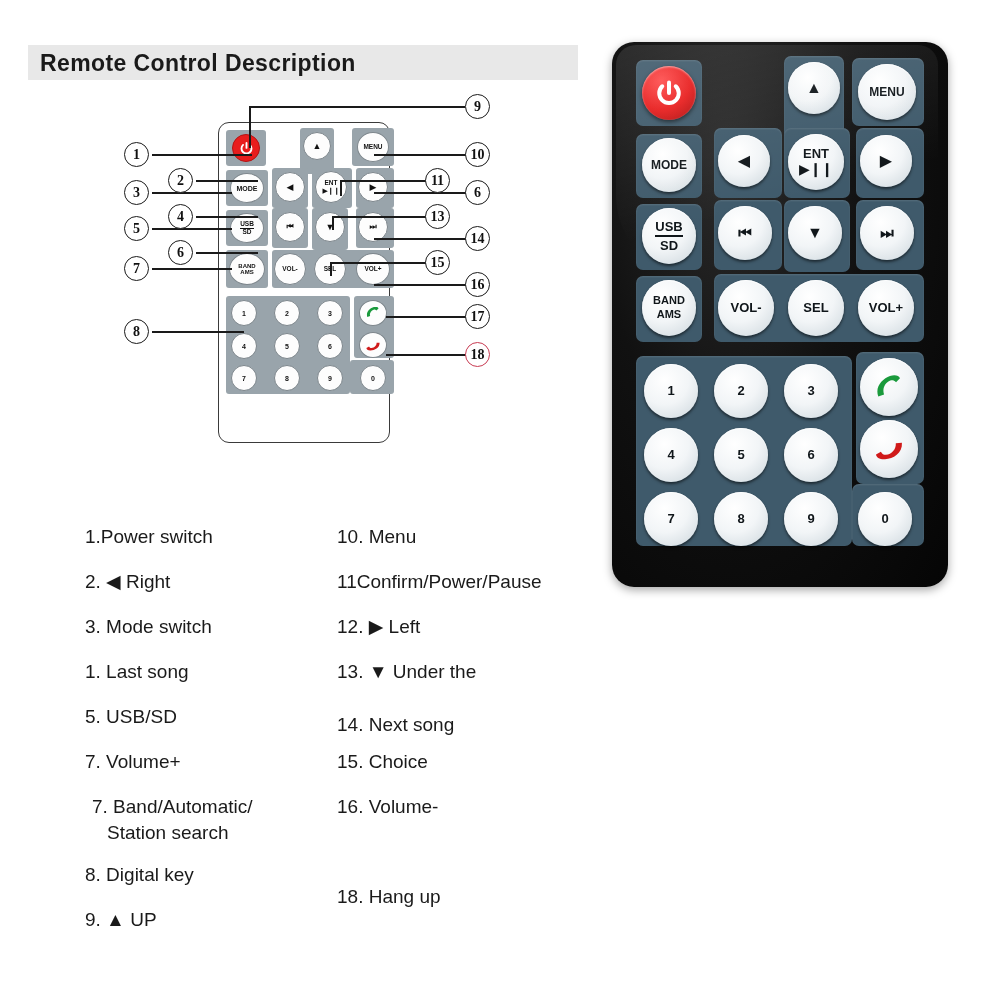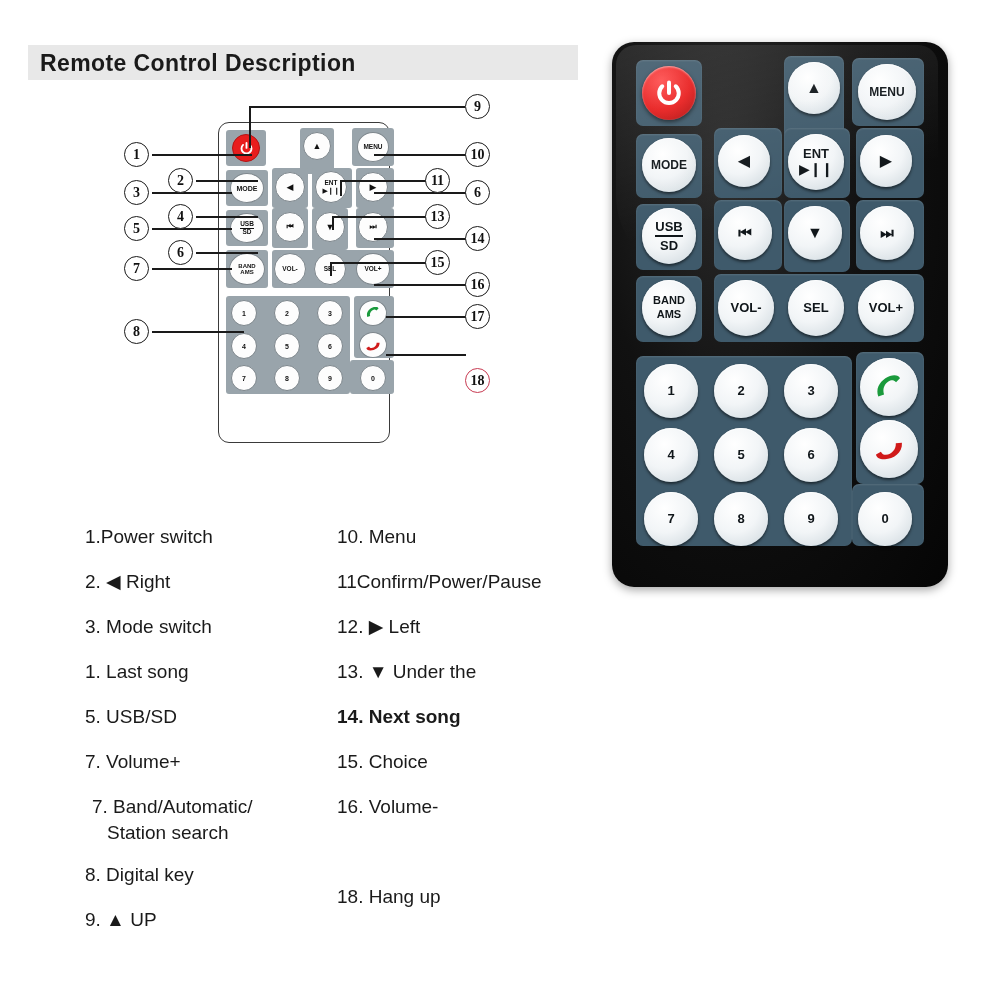"18" .cnum.red { margin-top: 26px -> none }
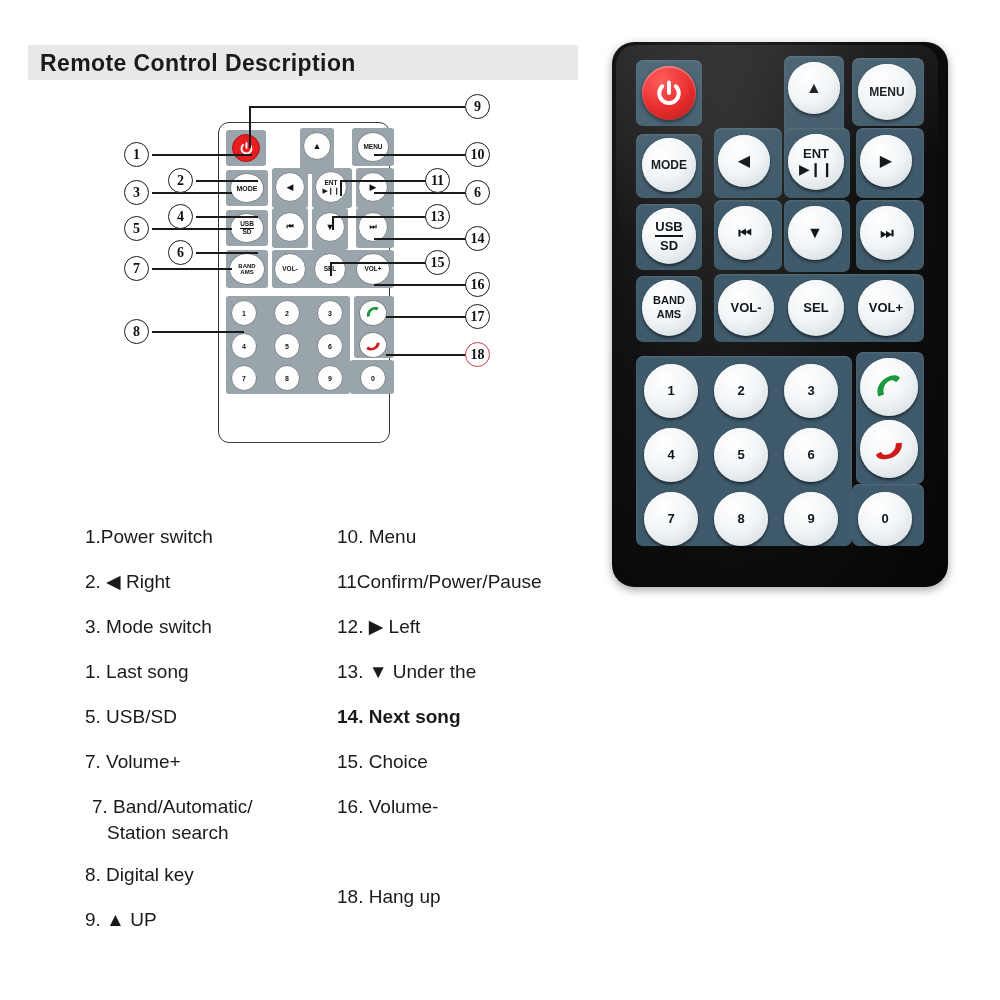"14. Next song" div.li { font-weight: bold -> none; top: 200px -> 208px }
